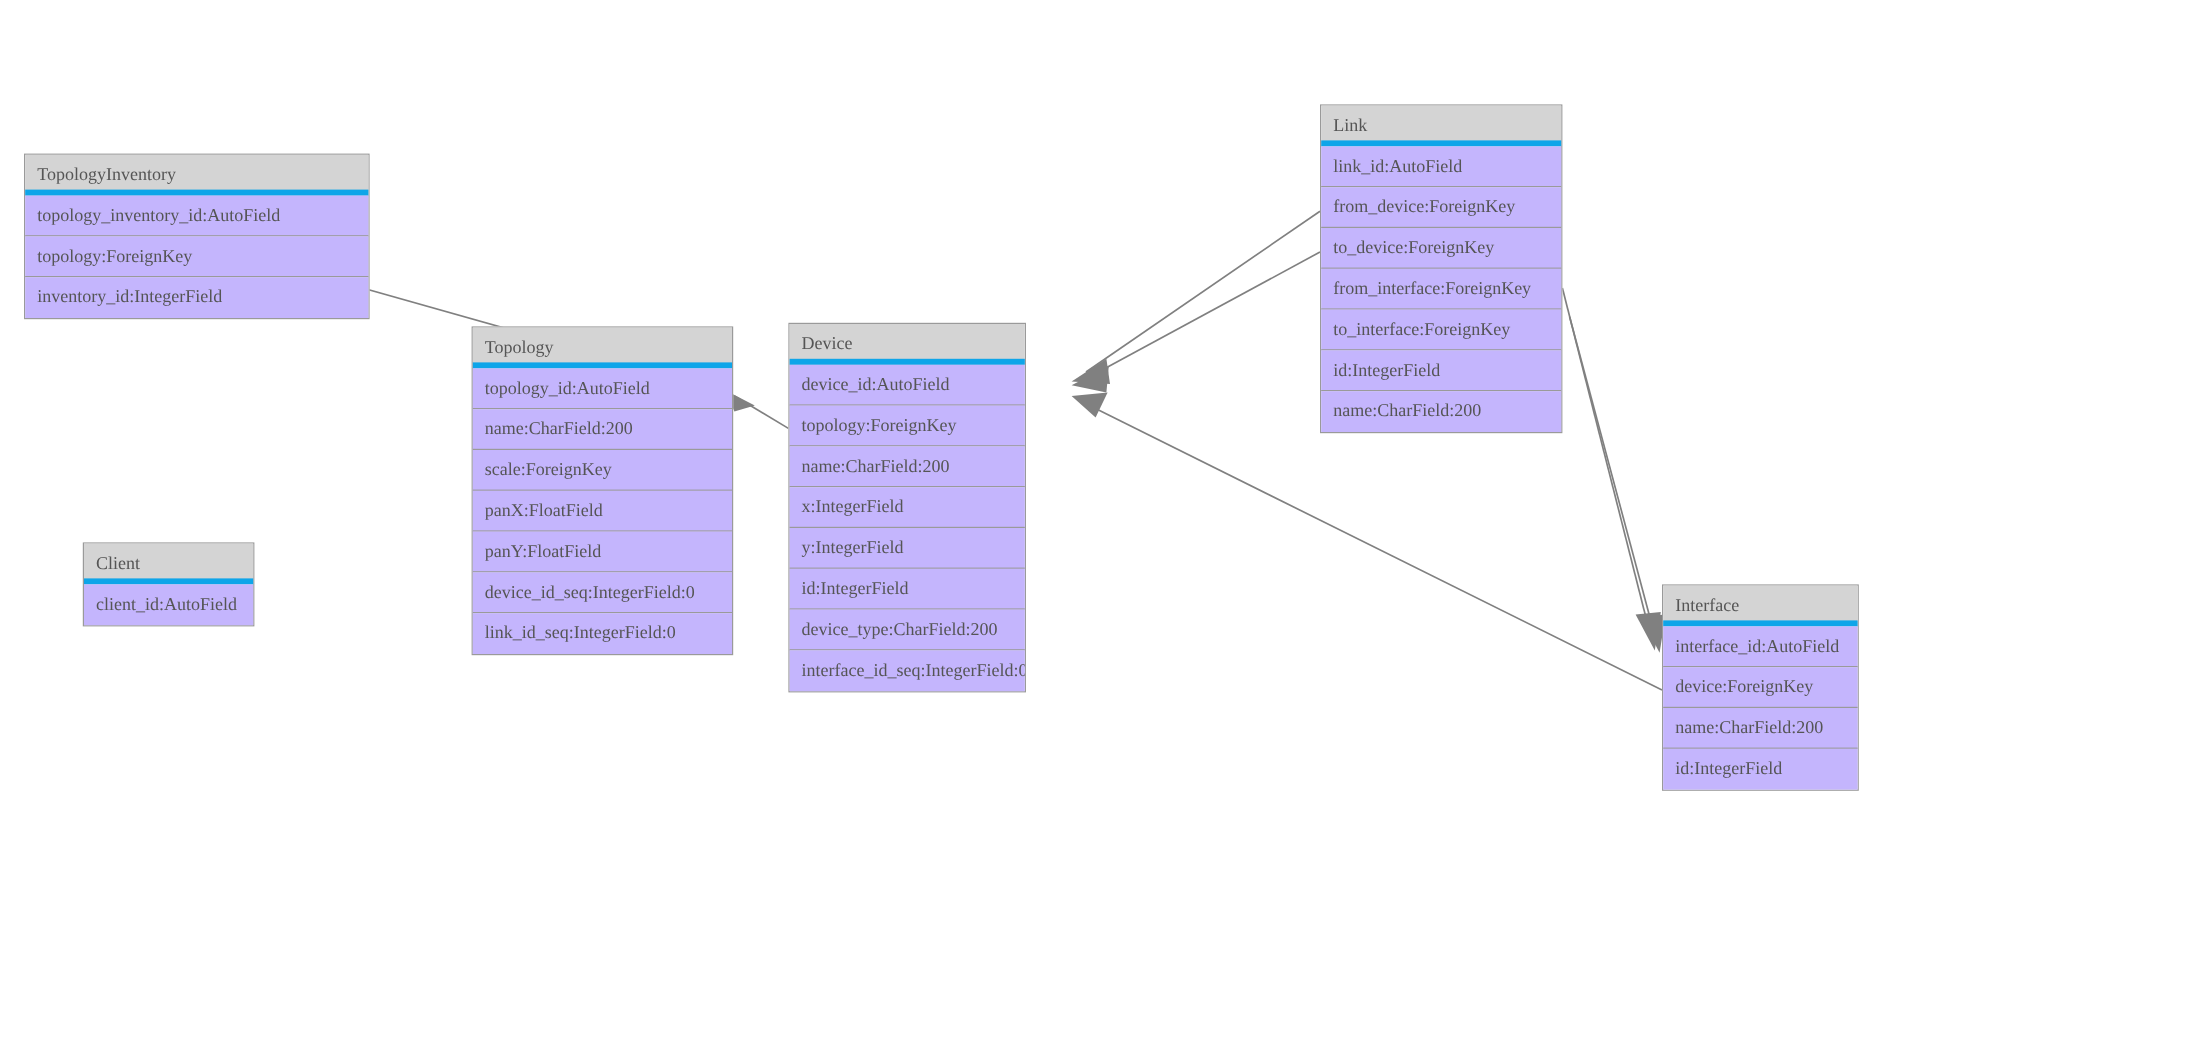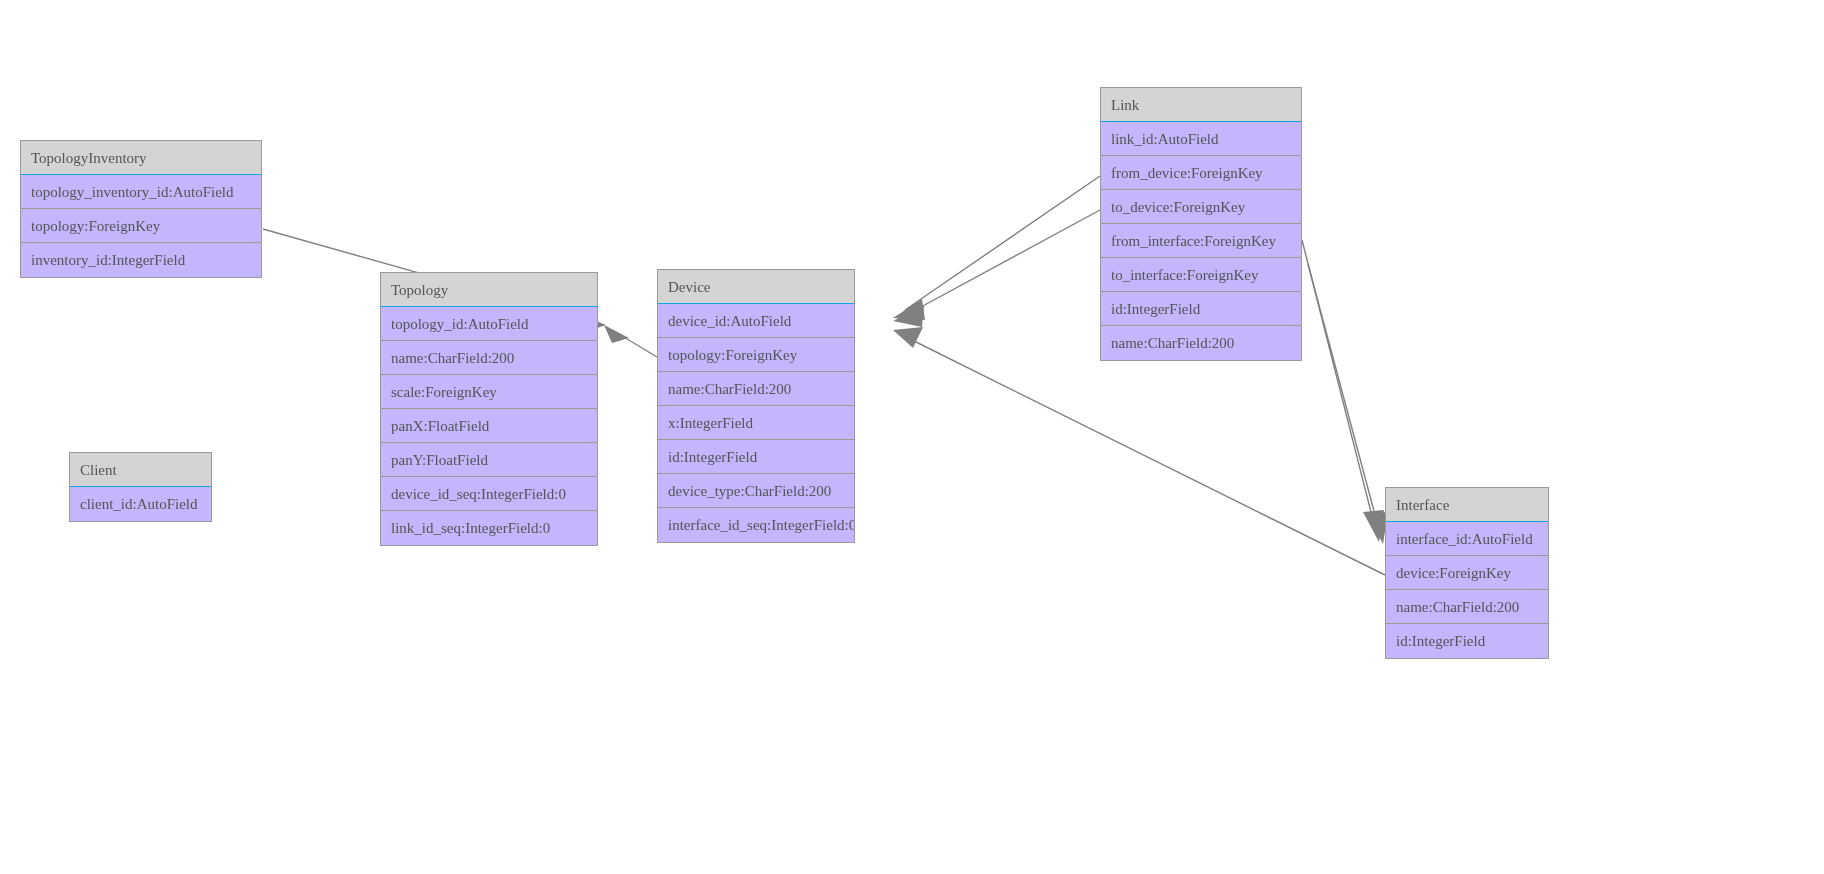"Link" .entity-header { border-bottom: 1px solid #0ea5e9 -> 5px solid #0ea5e9 }
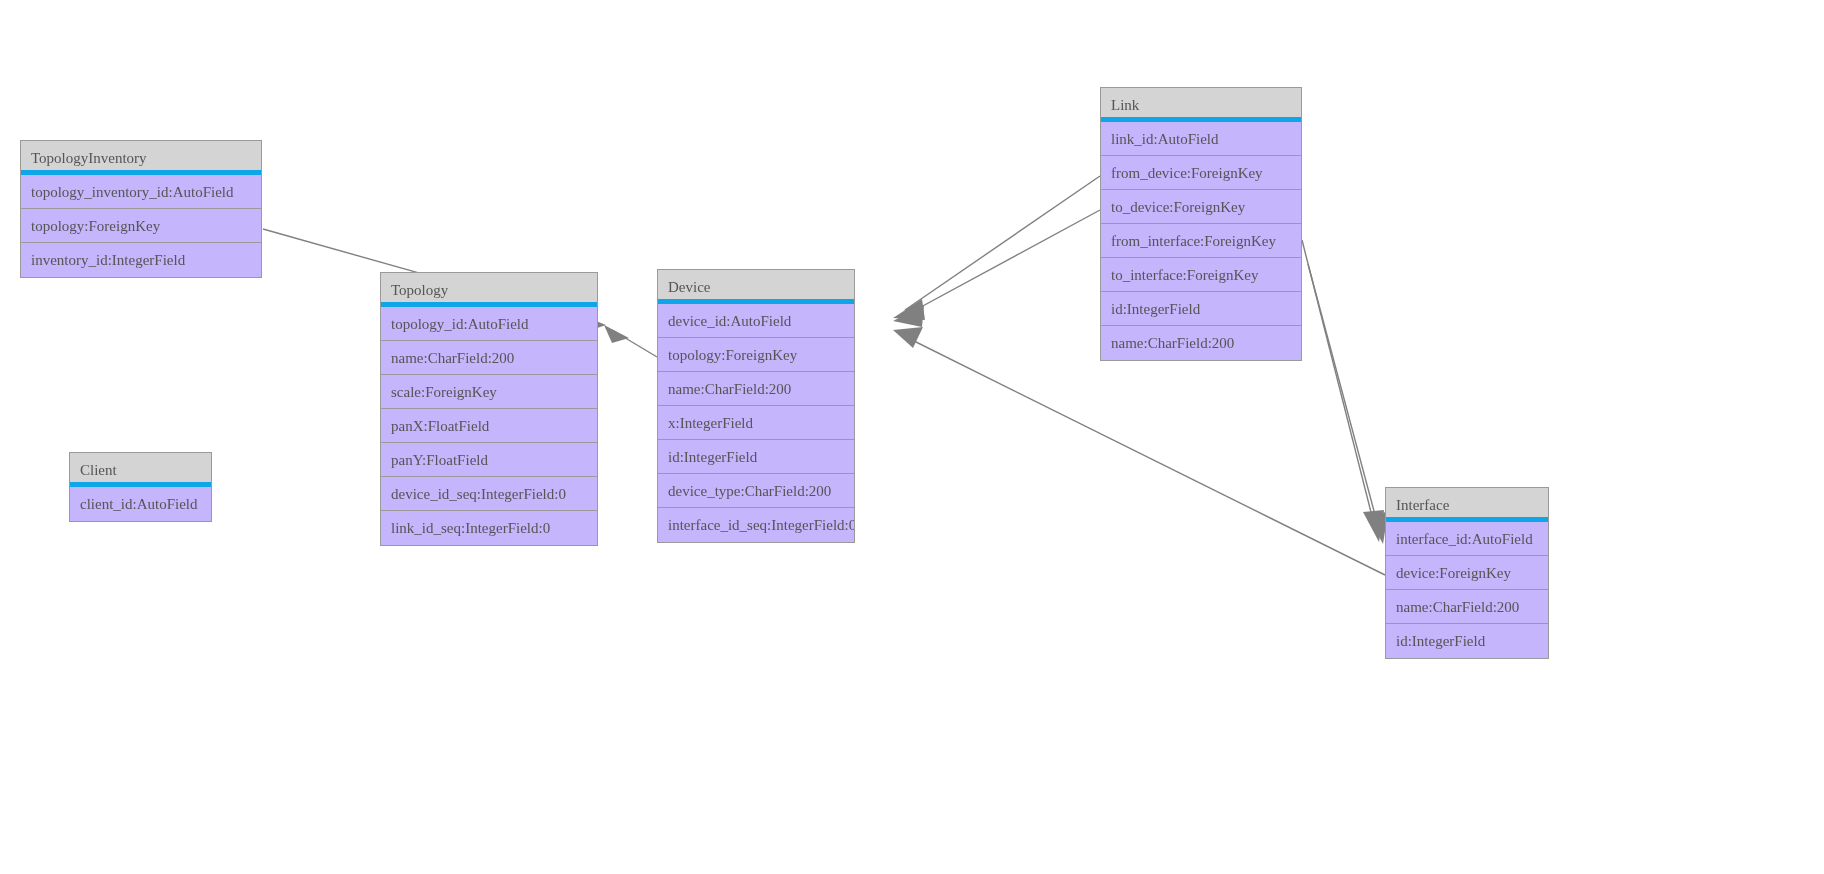"TopologyInventory" div.entity { top: 140px -> 128px; width: 242px -> 288px }
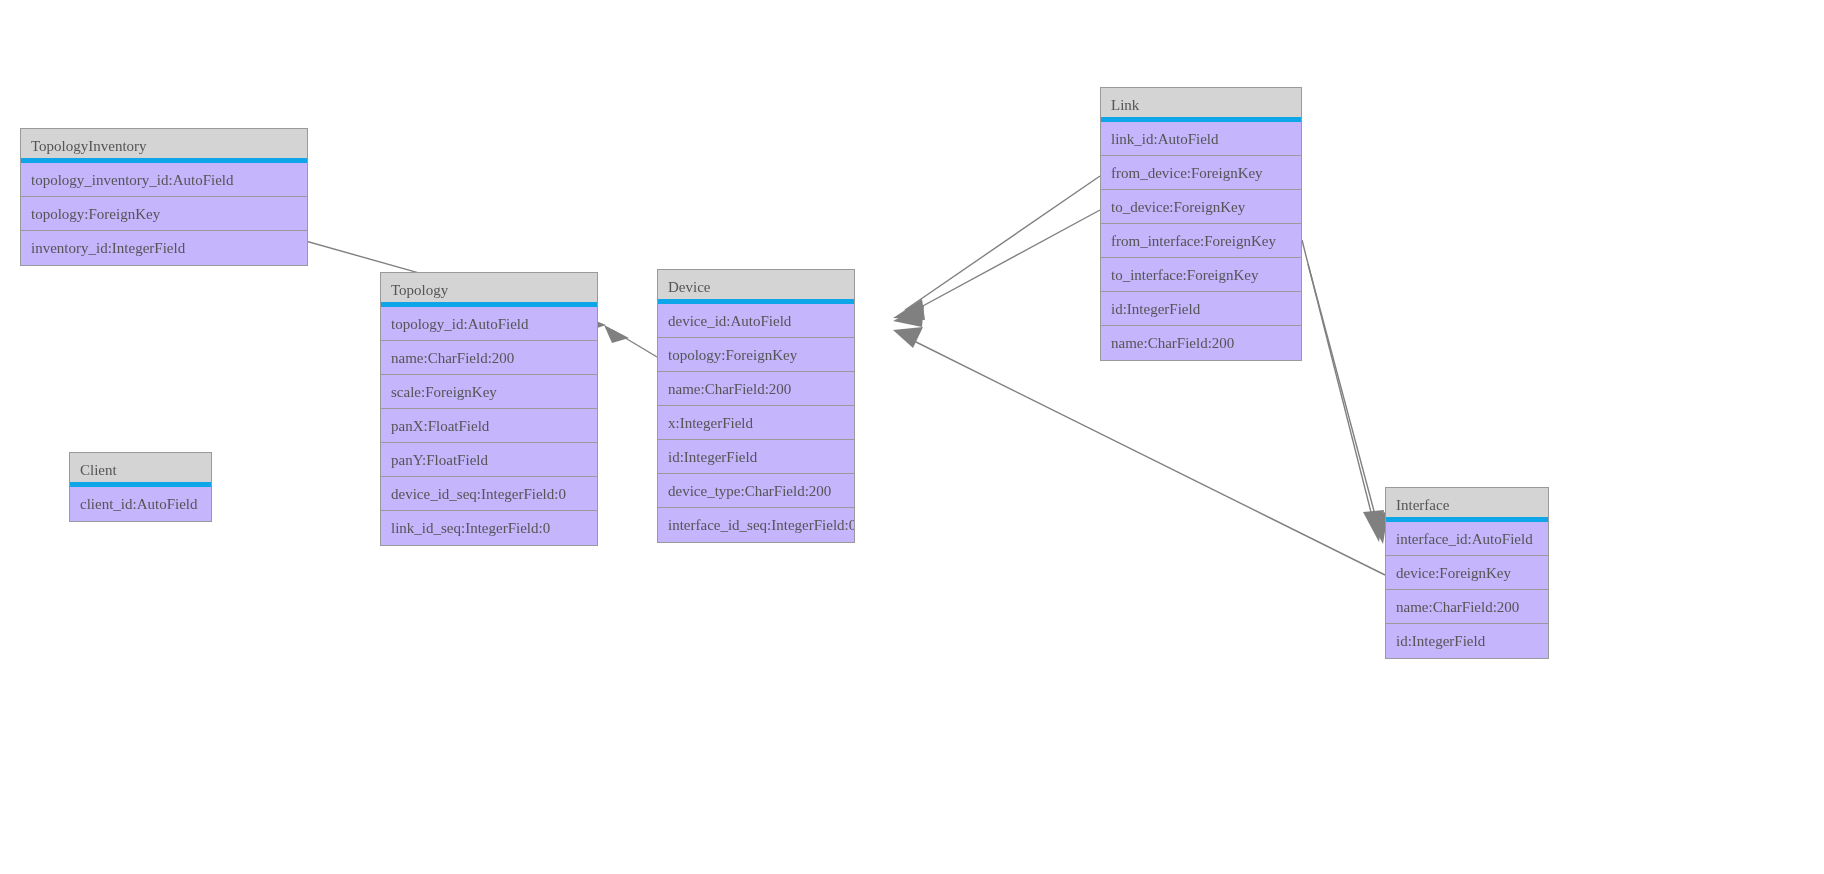"Topology" div.entity { left: 380px -> 393px }
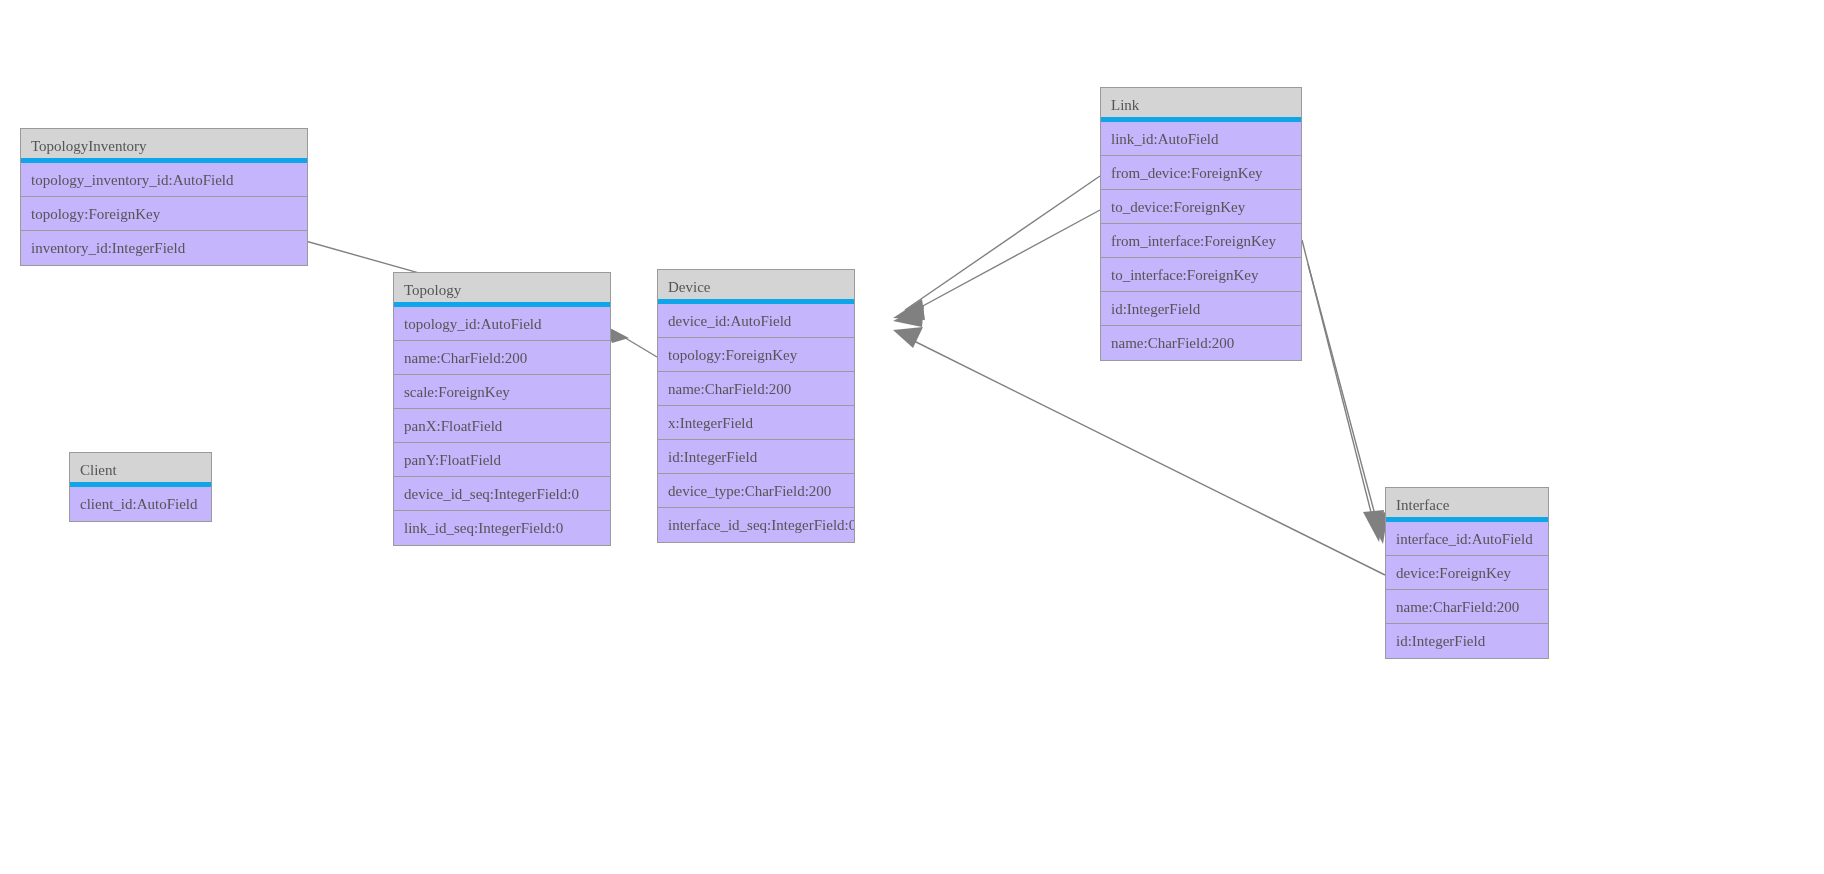"y:IntegerField" div.entity-field { html: none -> <div>y:IntegerField</div> }
